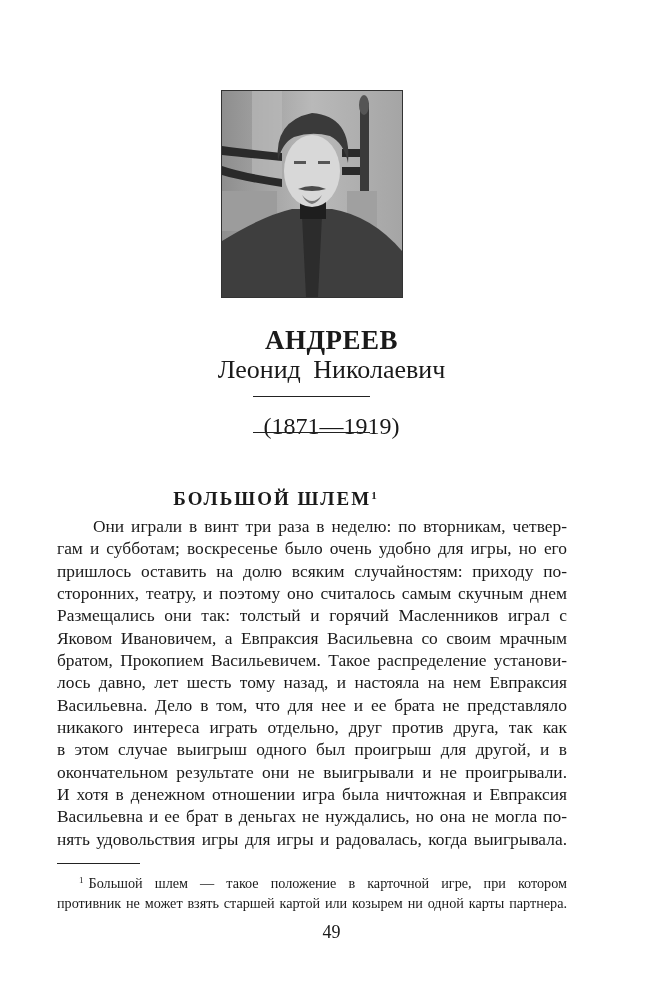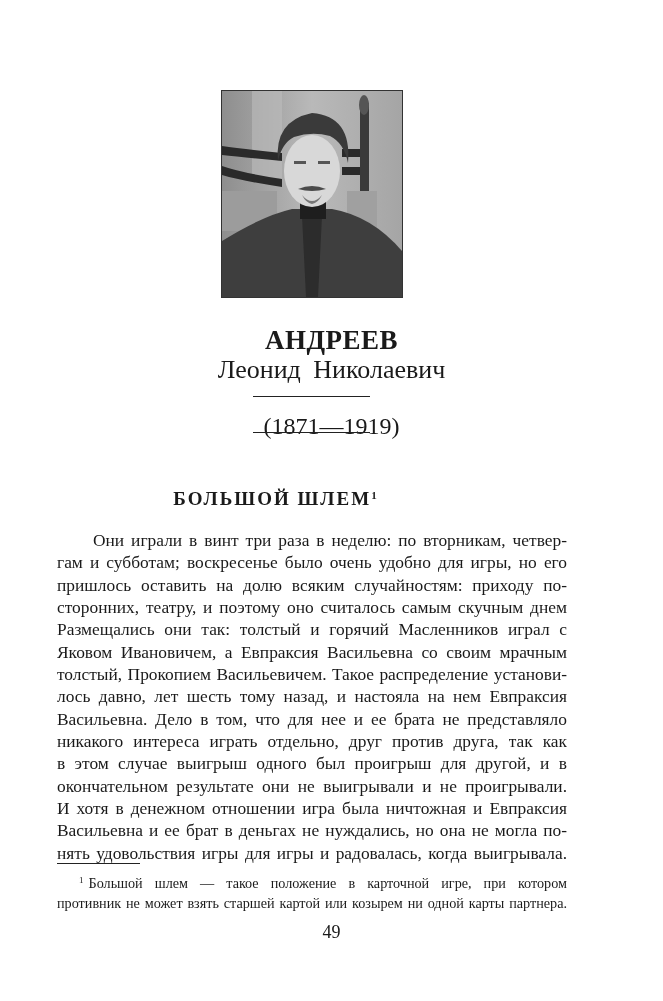"Они играли в винт три" .body-text .line.indent { margin-top: 14px -> none }
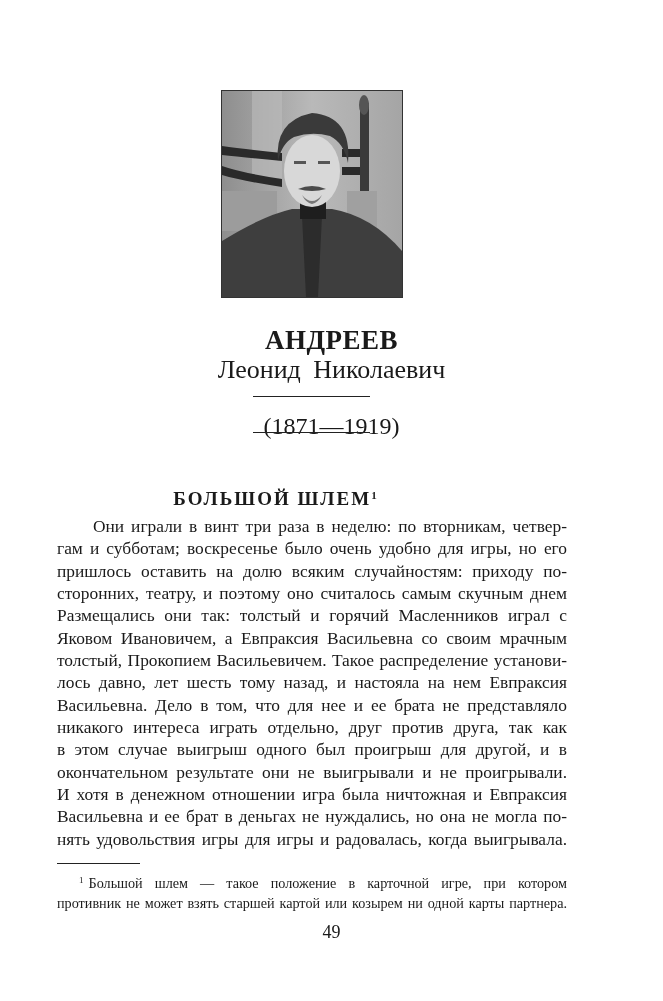"толстый, Прокопием Васильевичем. Такое" span.line { text: толстый -> братом }
